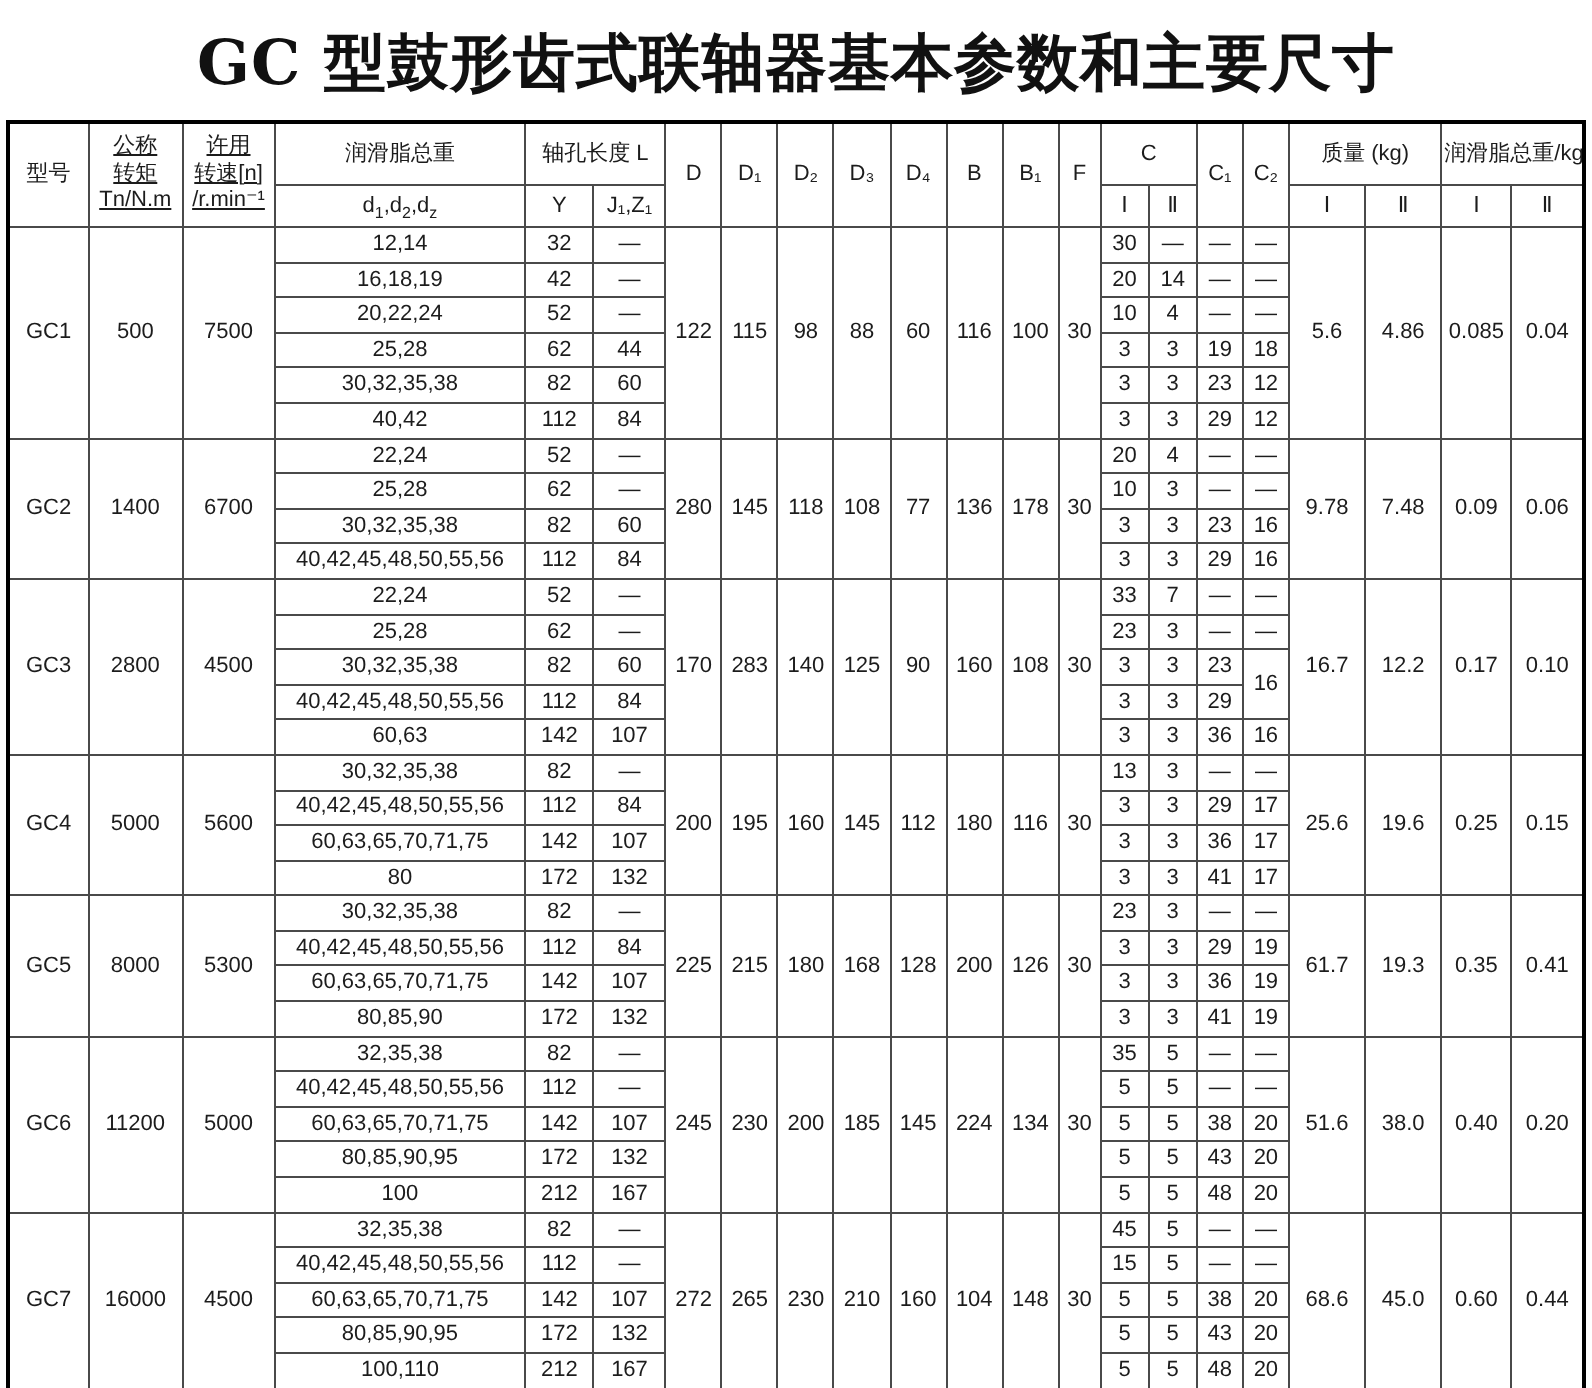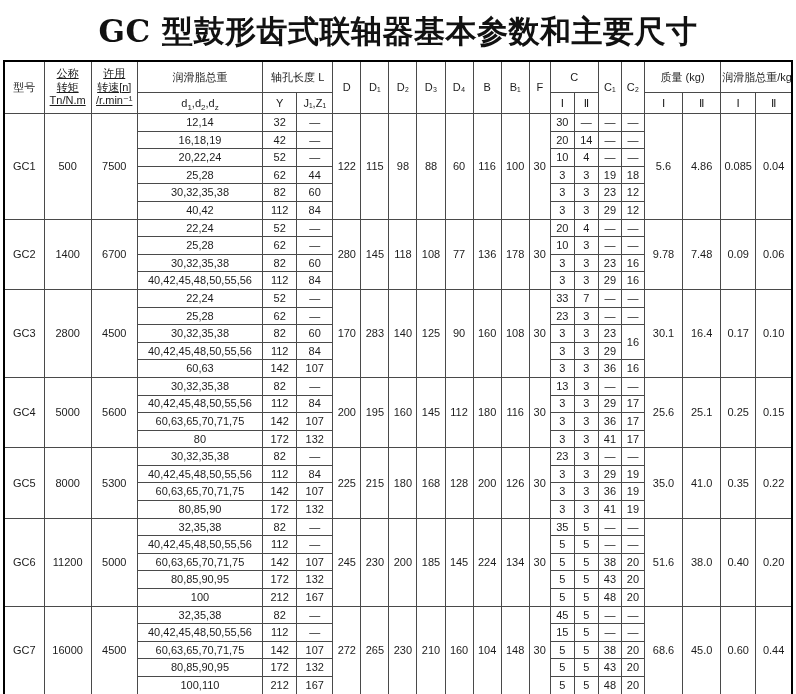"30.1" td { text: 30.1 -> 16.7 }
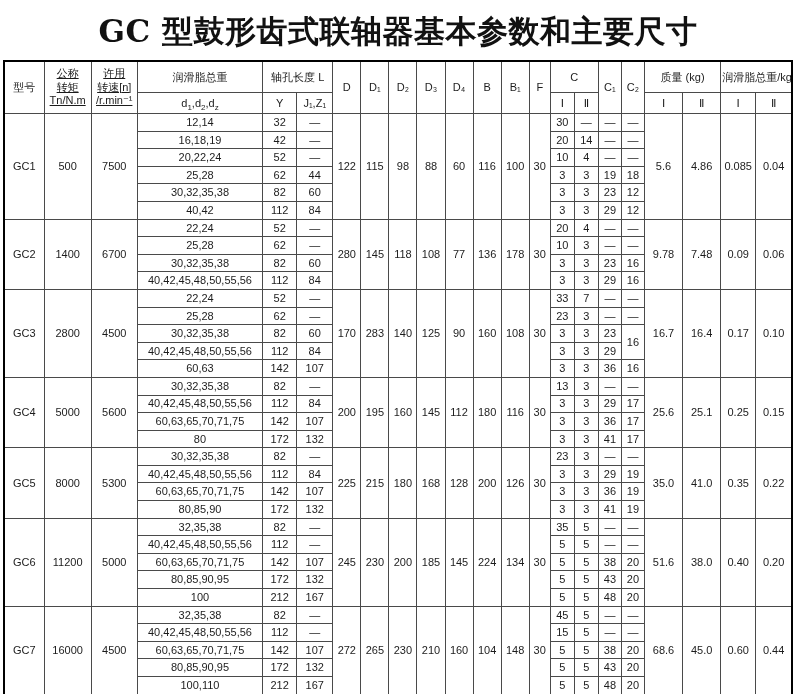"16.4" td { text: 16.4 -> 12.2 }
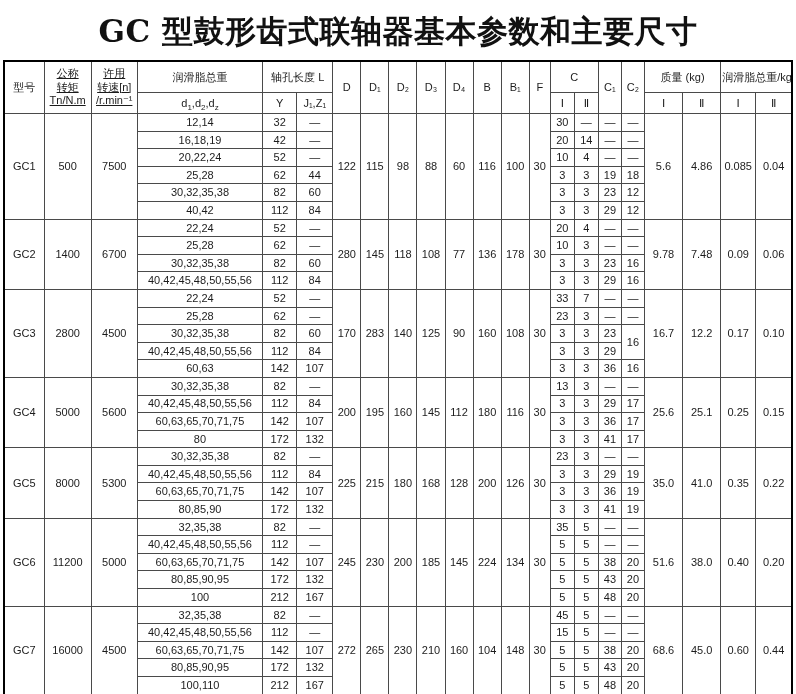"25.1" td { text: 25.1 -> 19.6 }
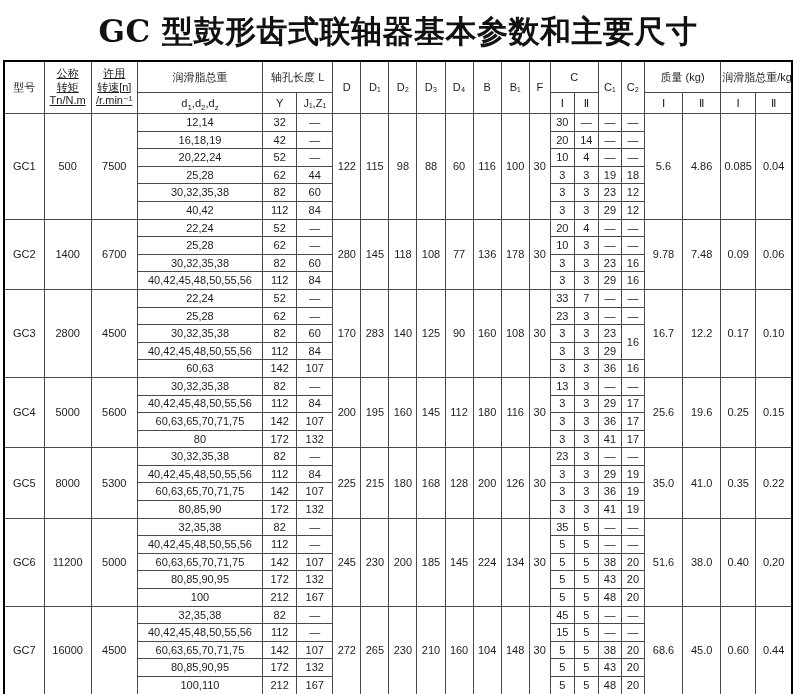"35.0" td { text: 35.0 -> 61.7 }
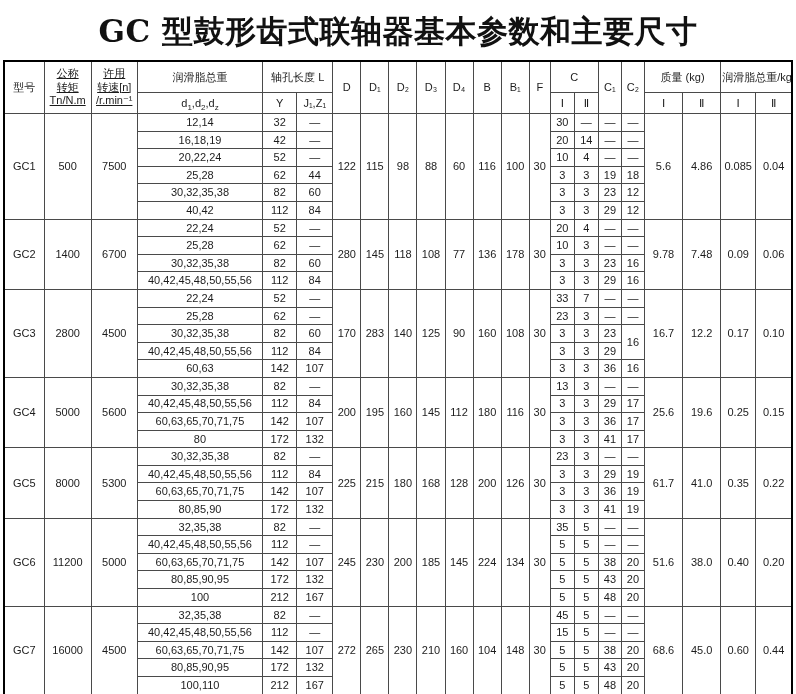"41.0" td { text: 41.0 -> 19.3 }
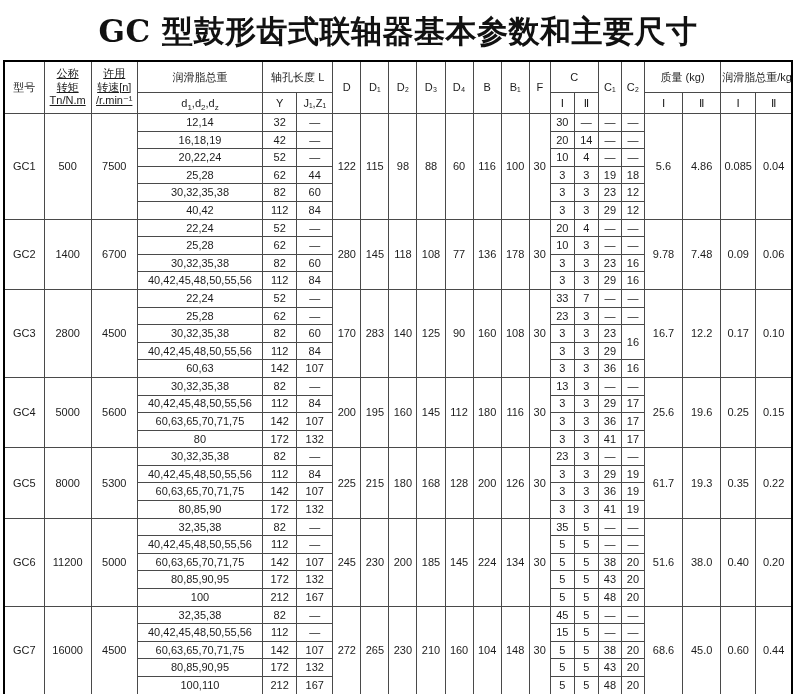"0.22" td { text: 0.22 -> 0.41 }
